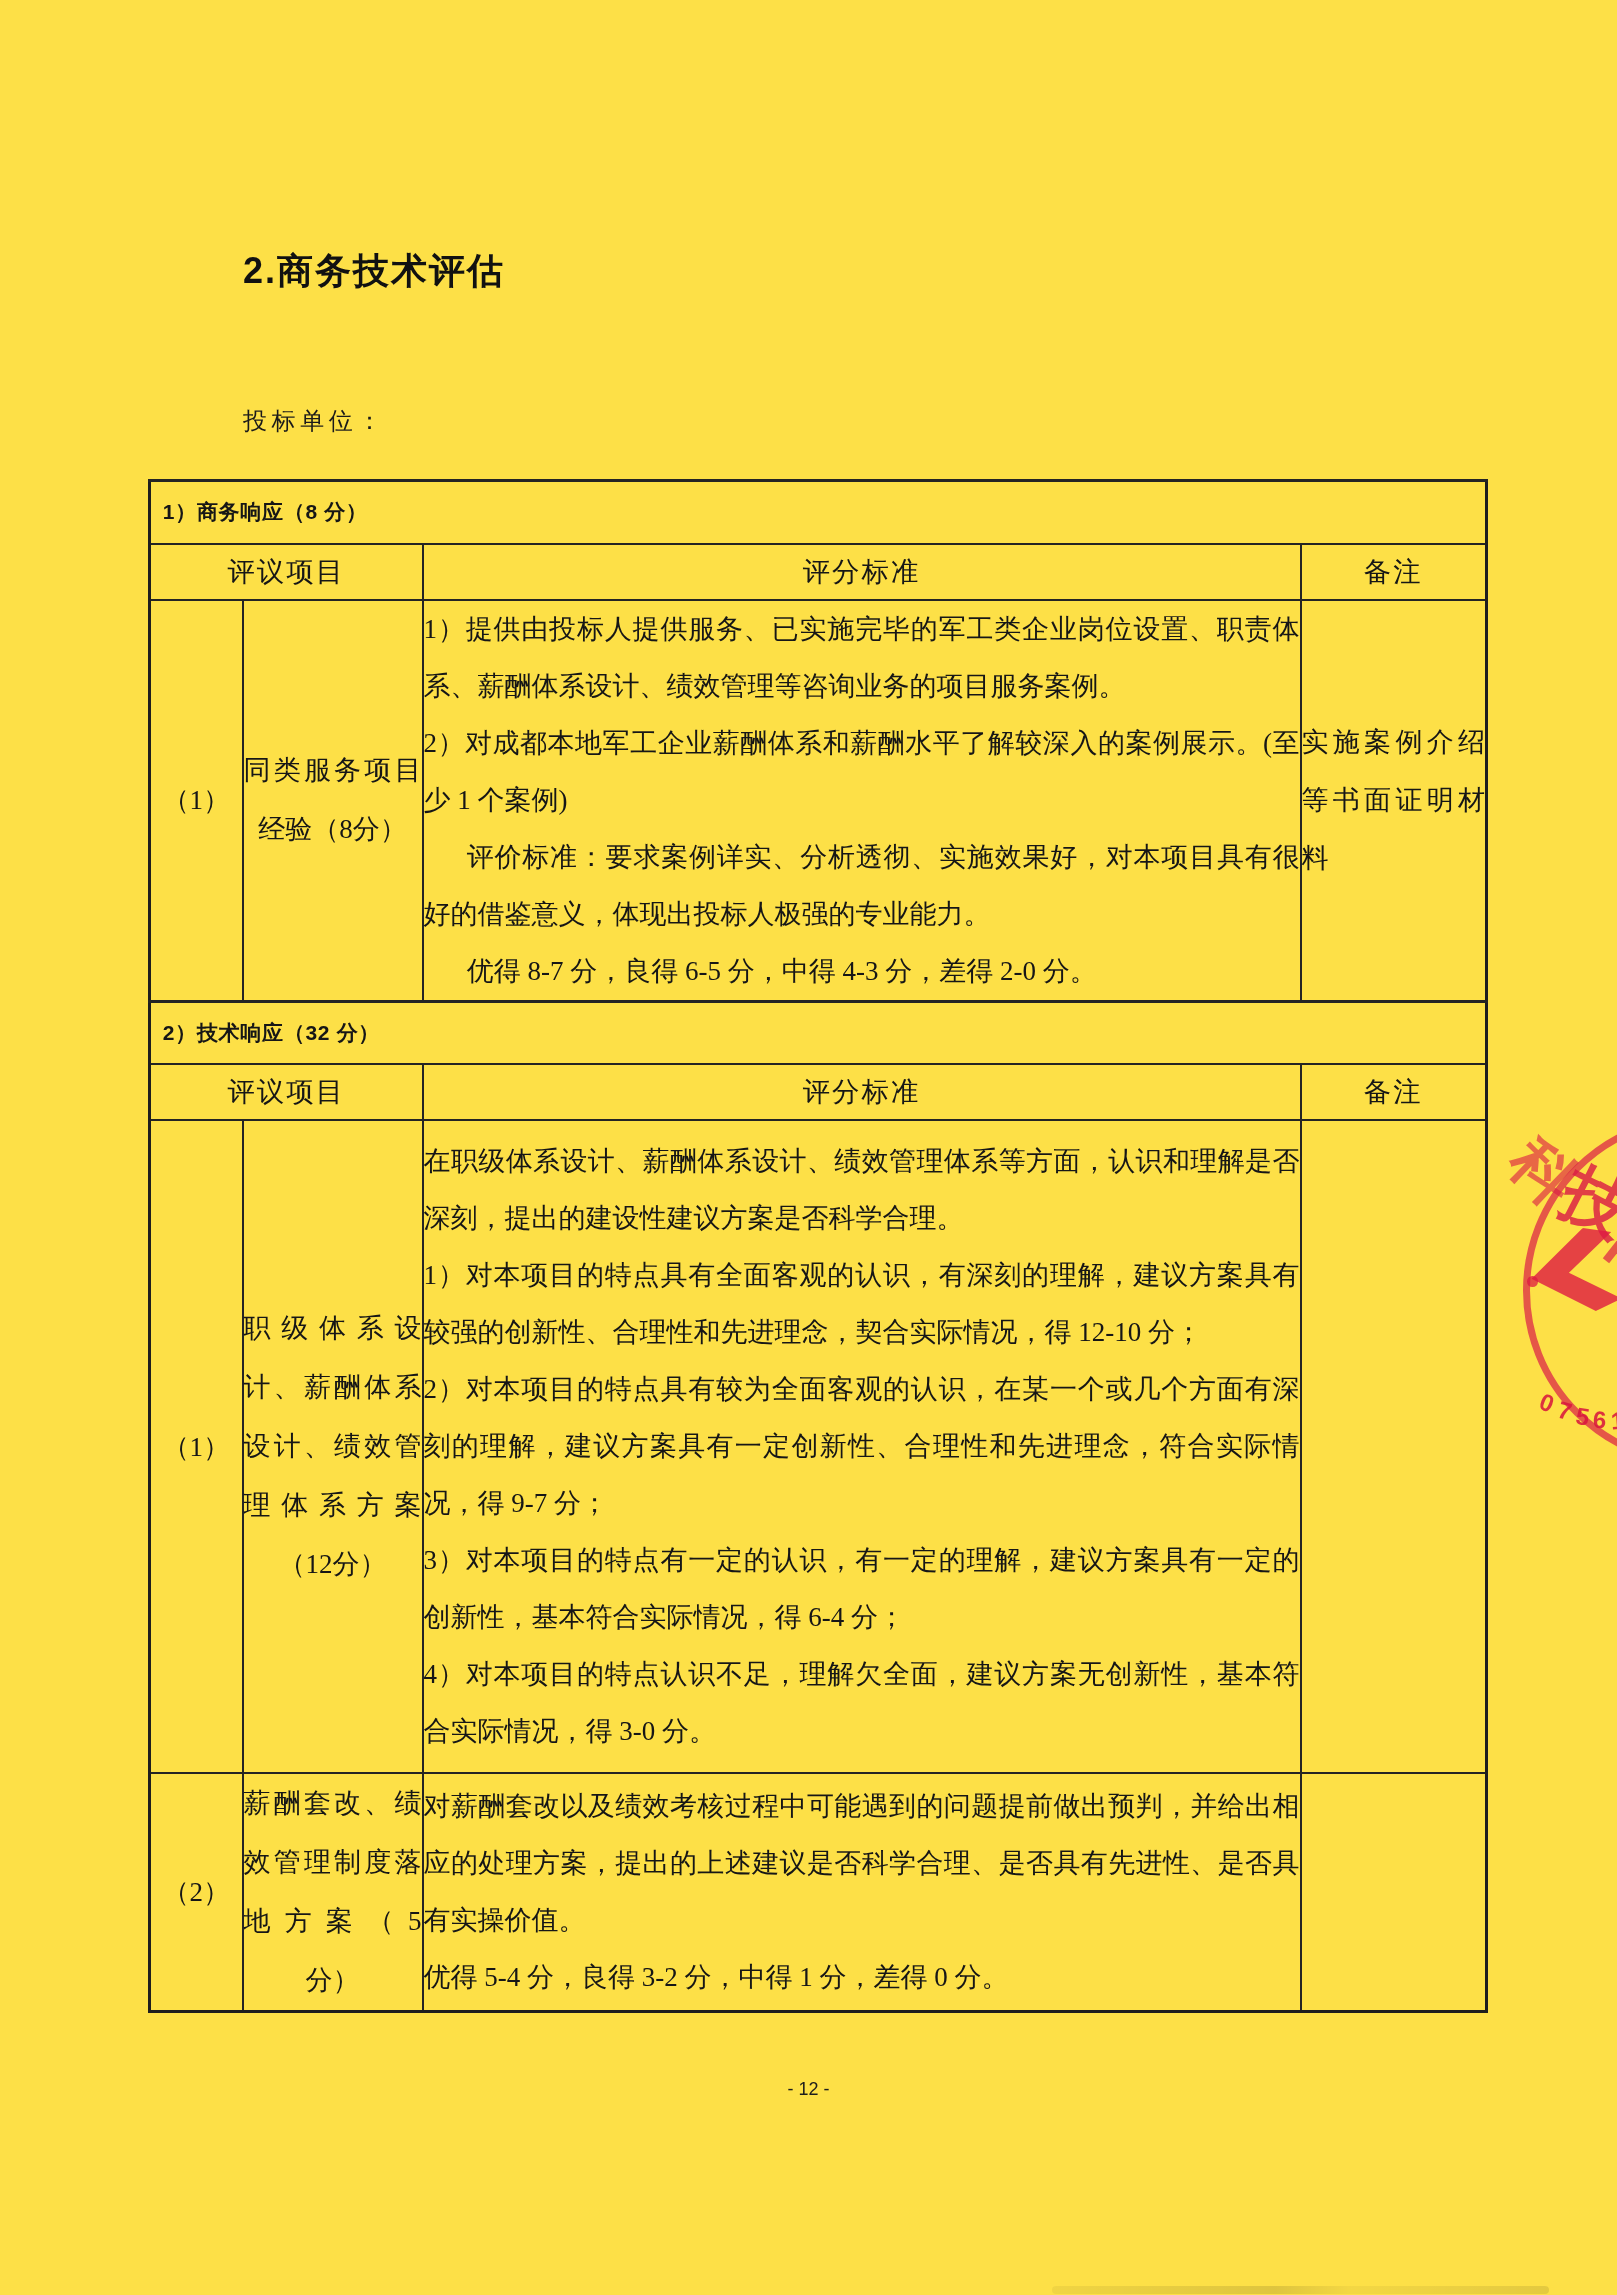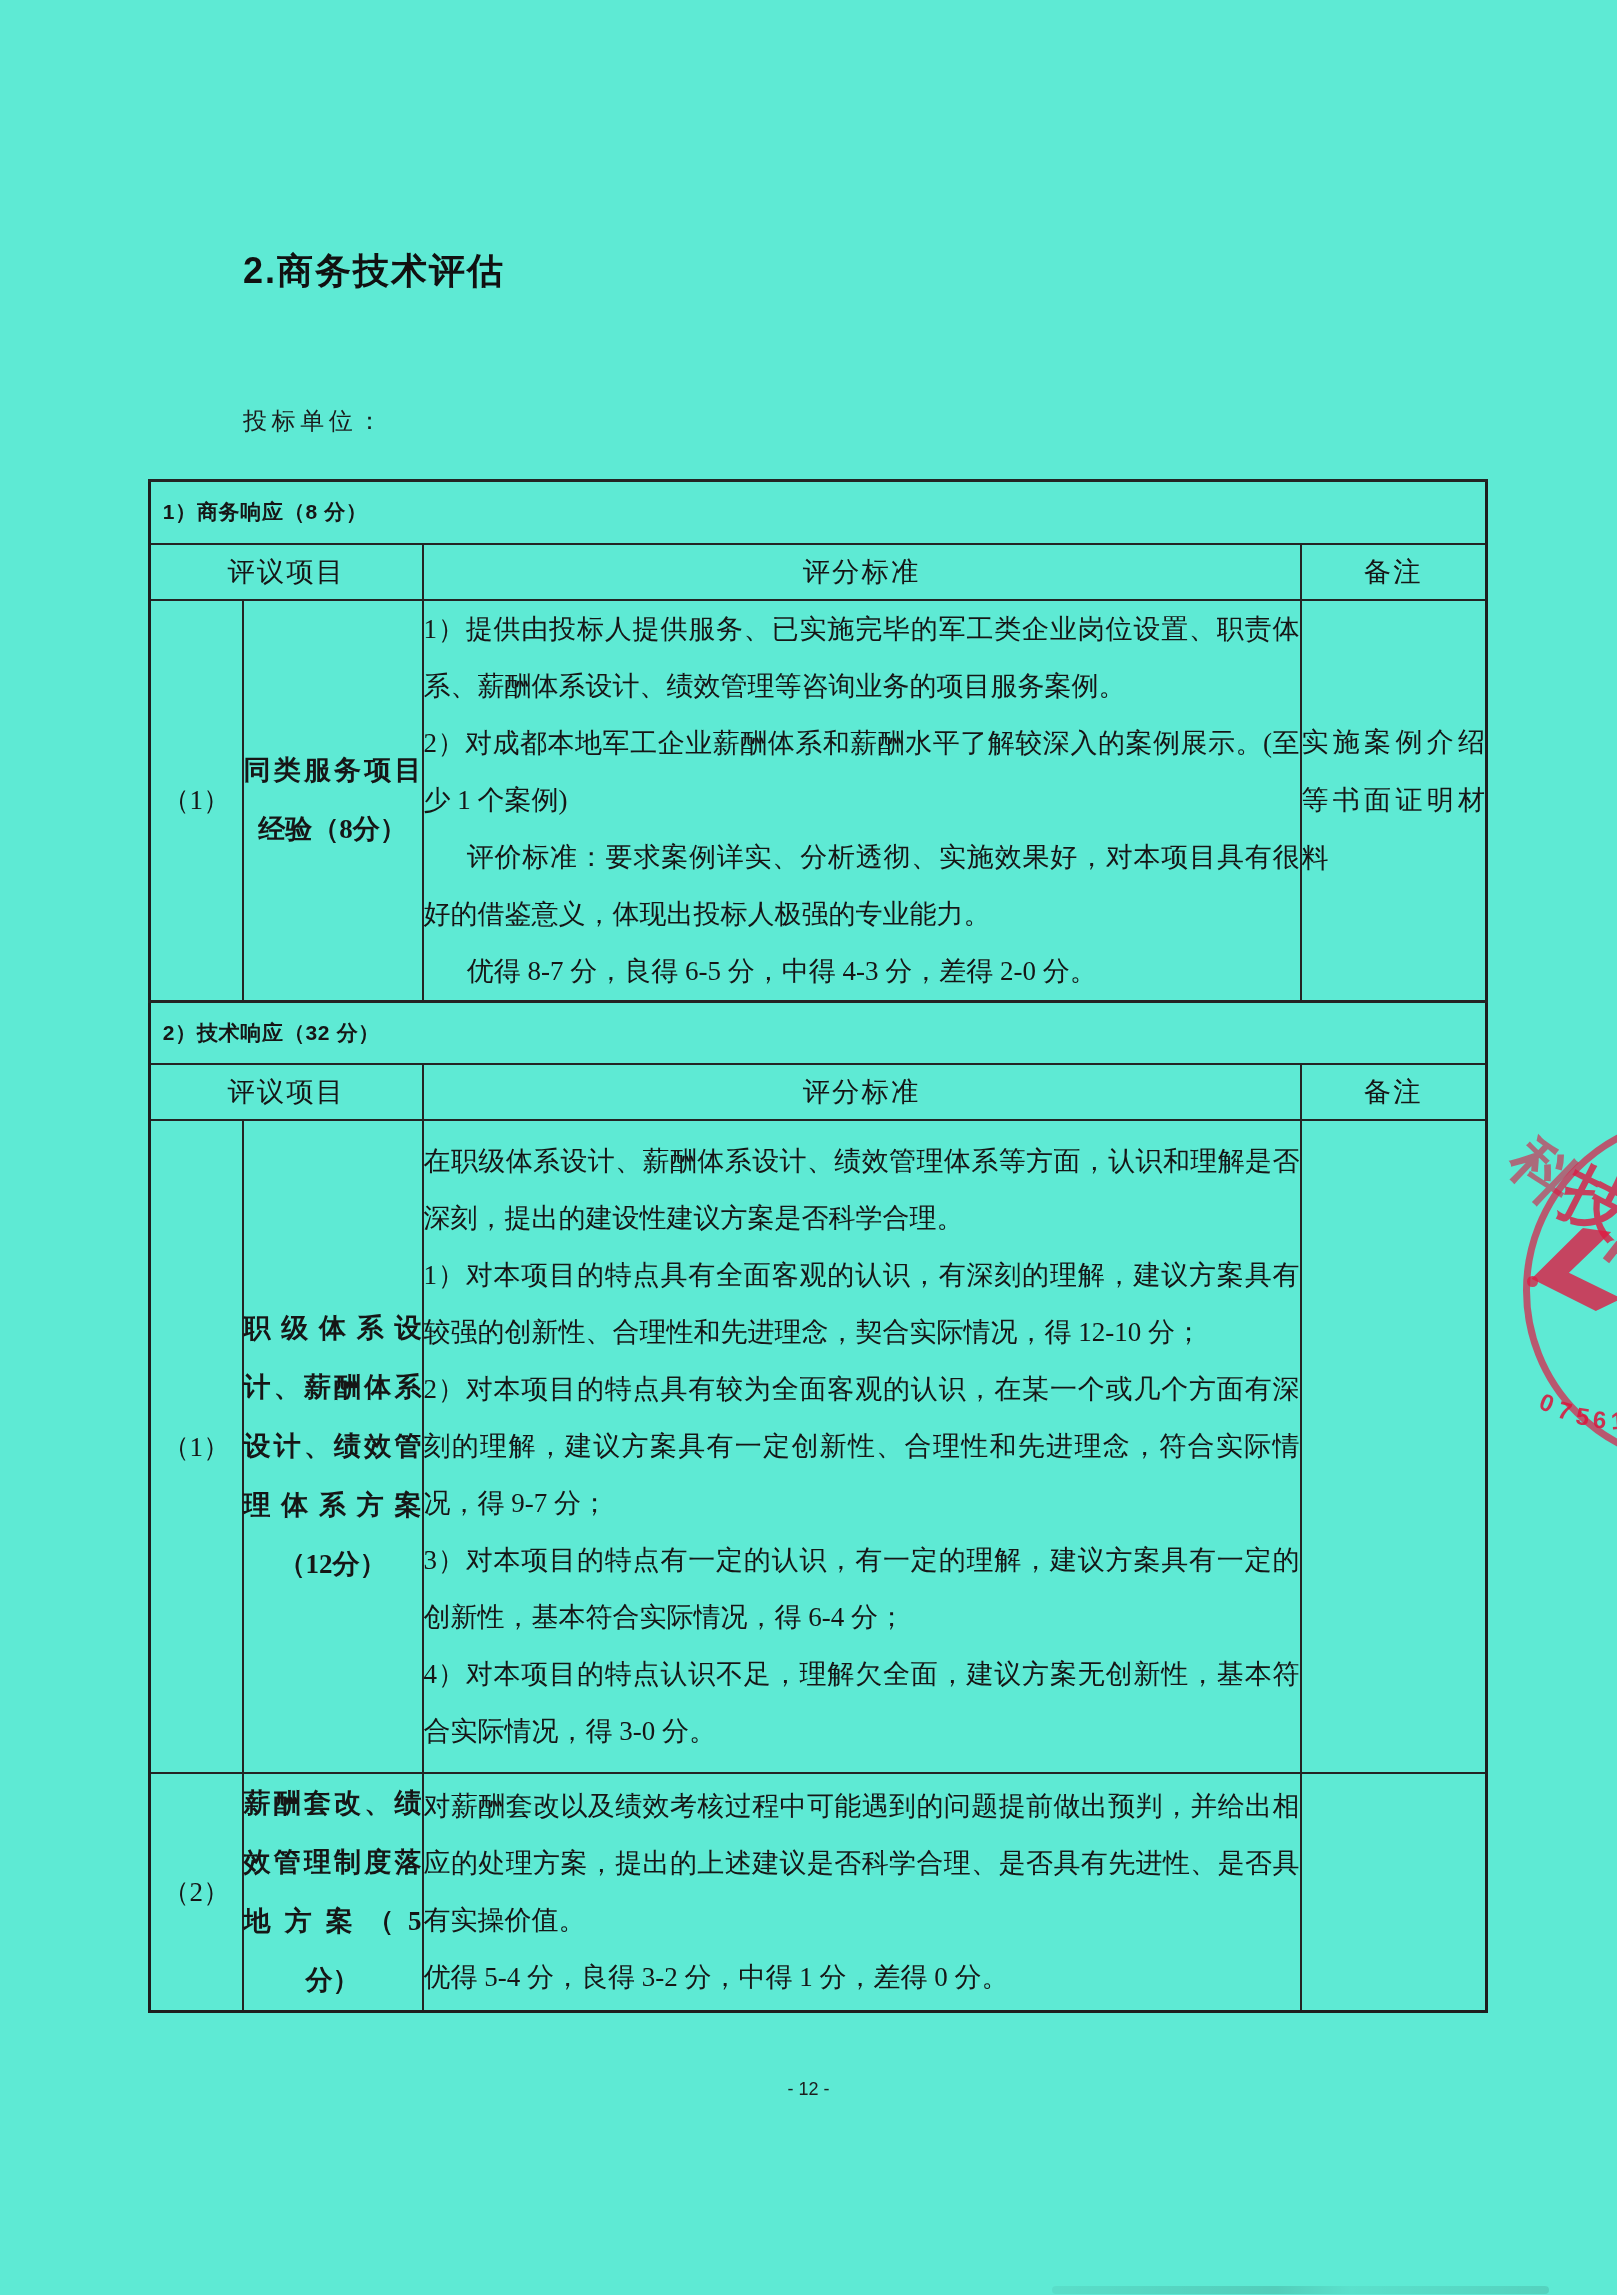"2.商务技术评估" .page { background: #5eead4 -> #fde047 }
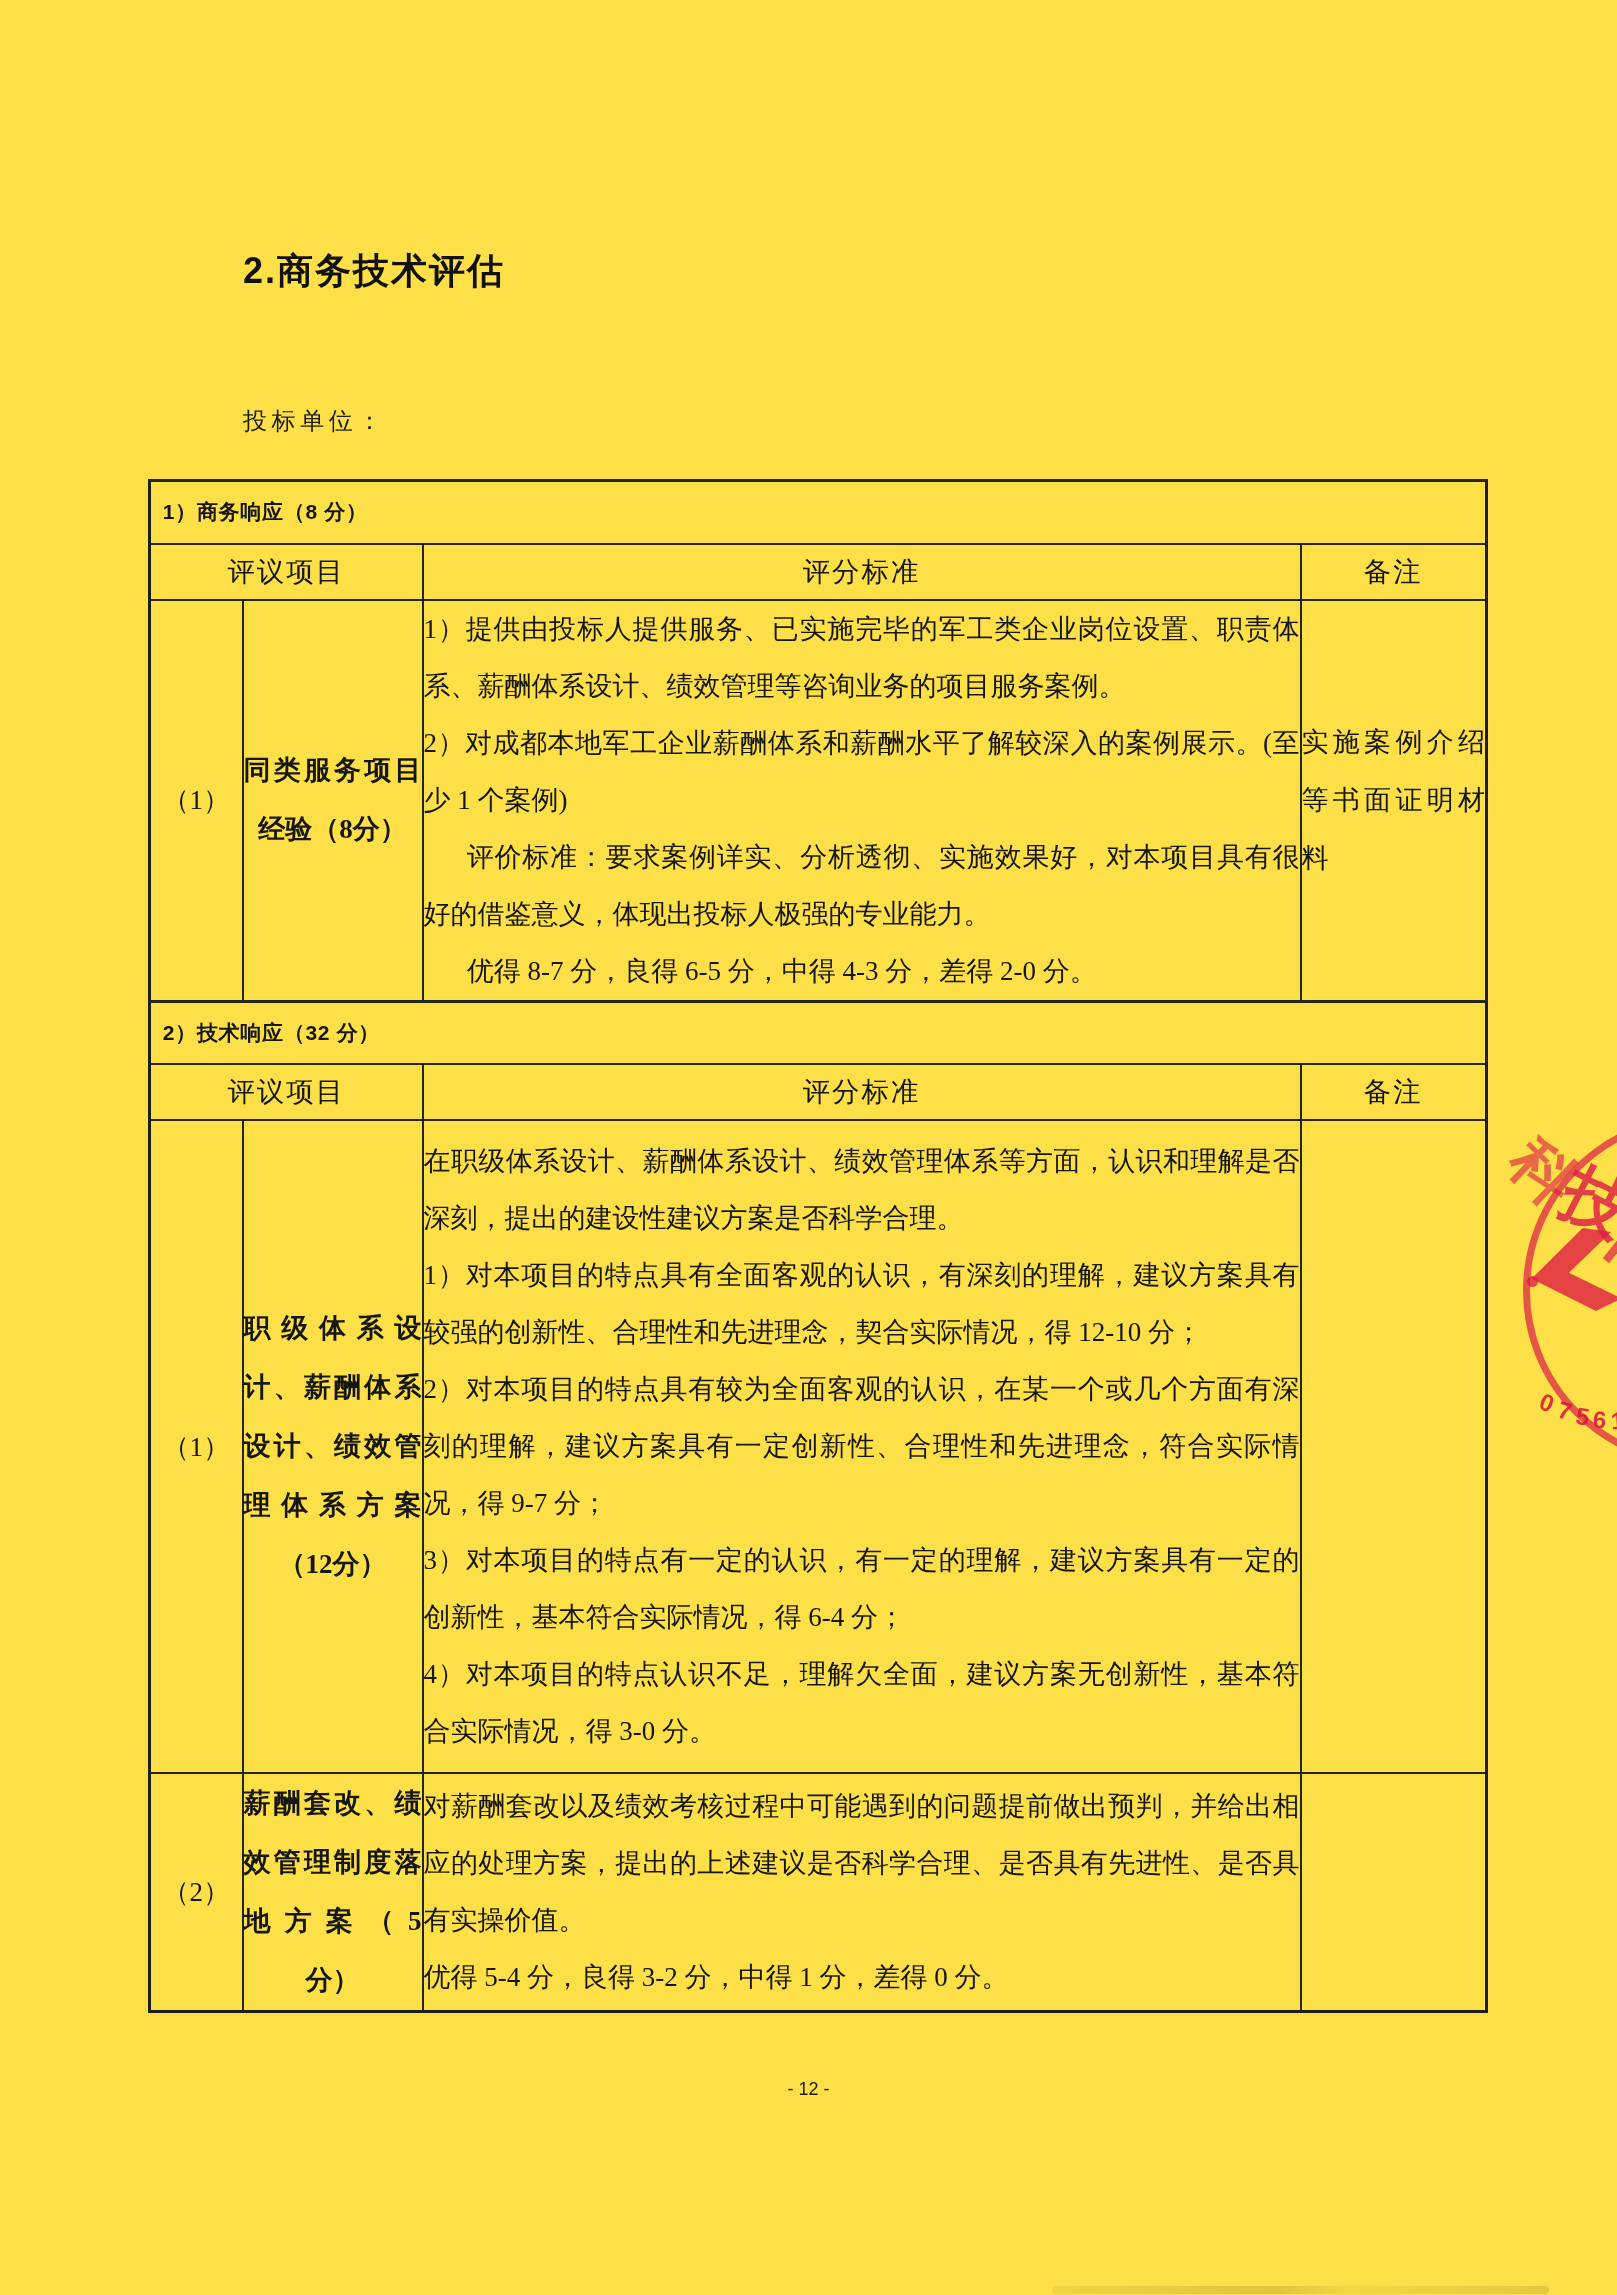"同类服务项目经验（8分）" td.item-cell { font-weight: bold -> none }
